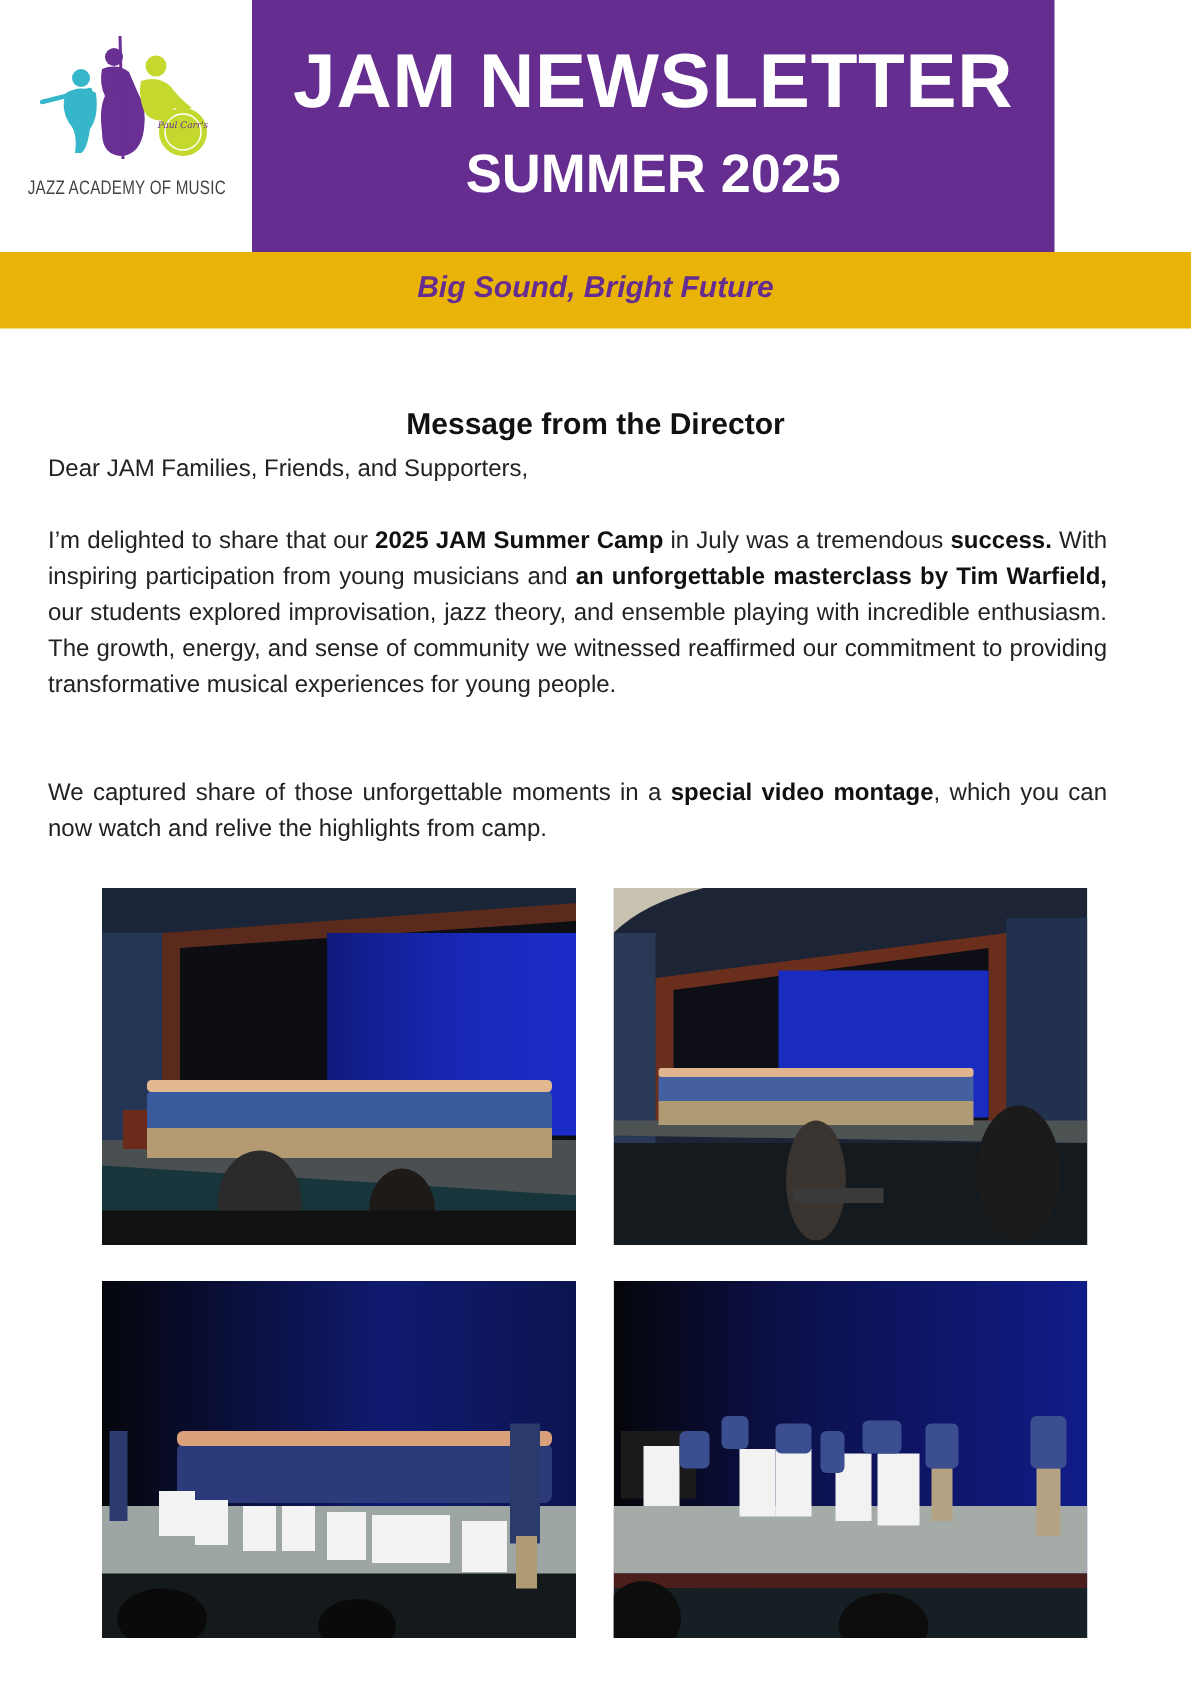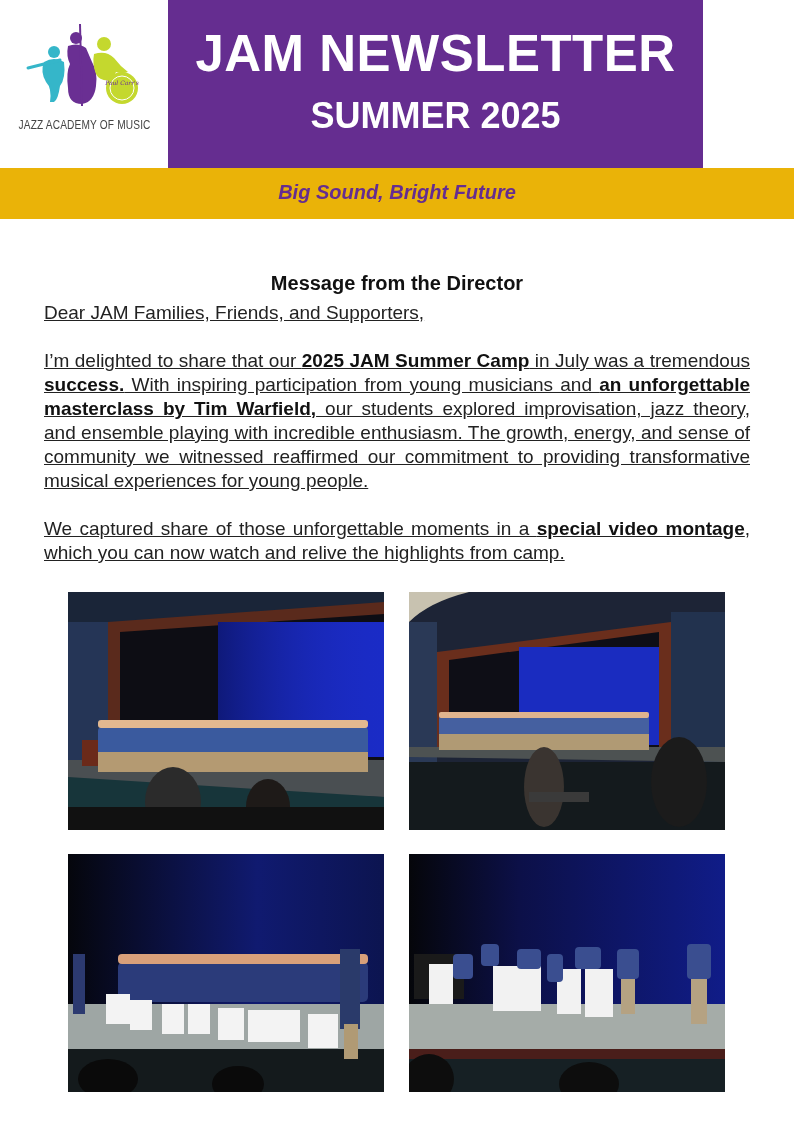"Dear JAM Families, Friends, and" .body-text { font-size: 19px -> 16px; left: 44px -> 32px; text-decoration: underline -> none }
